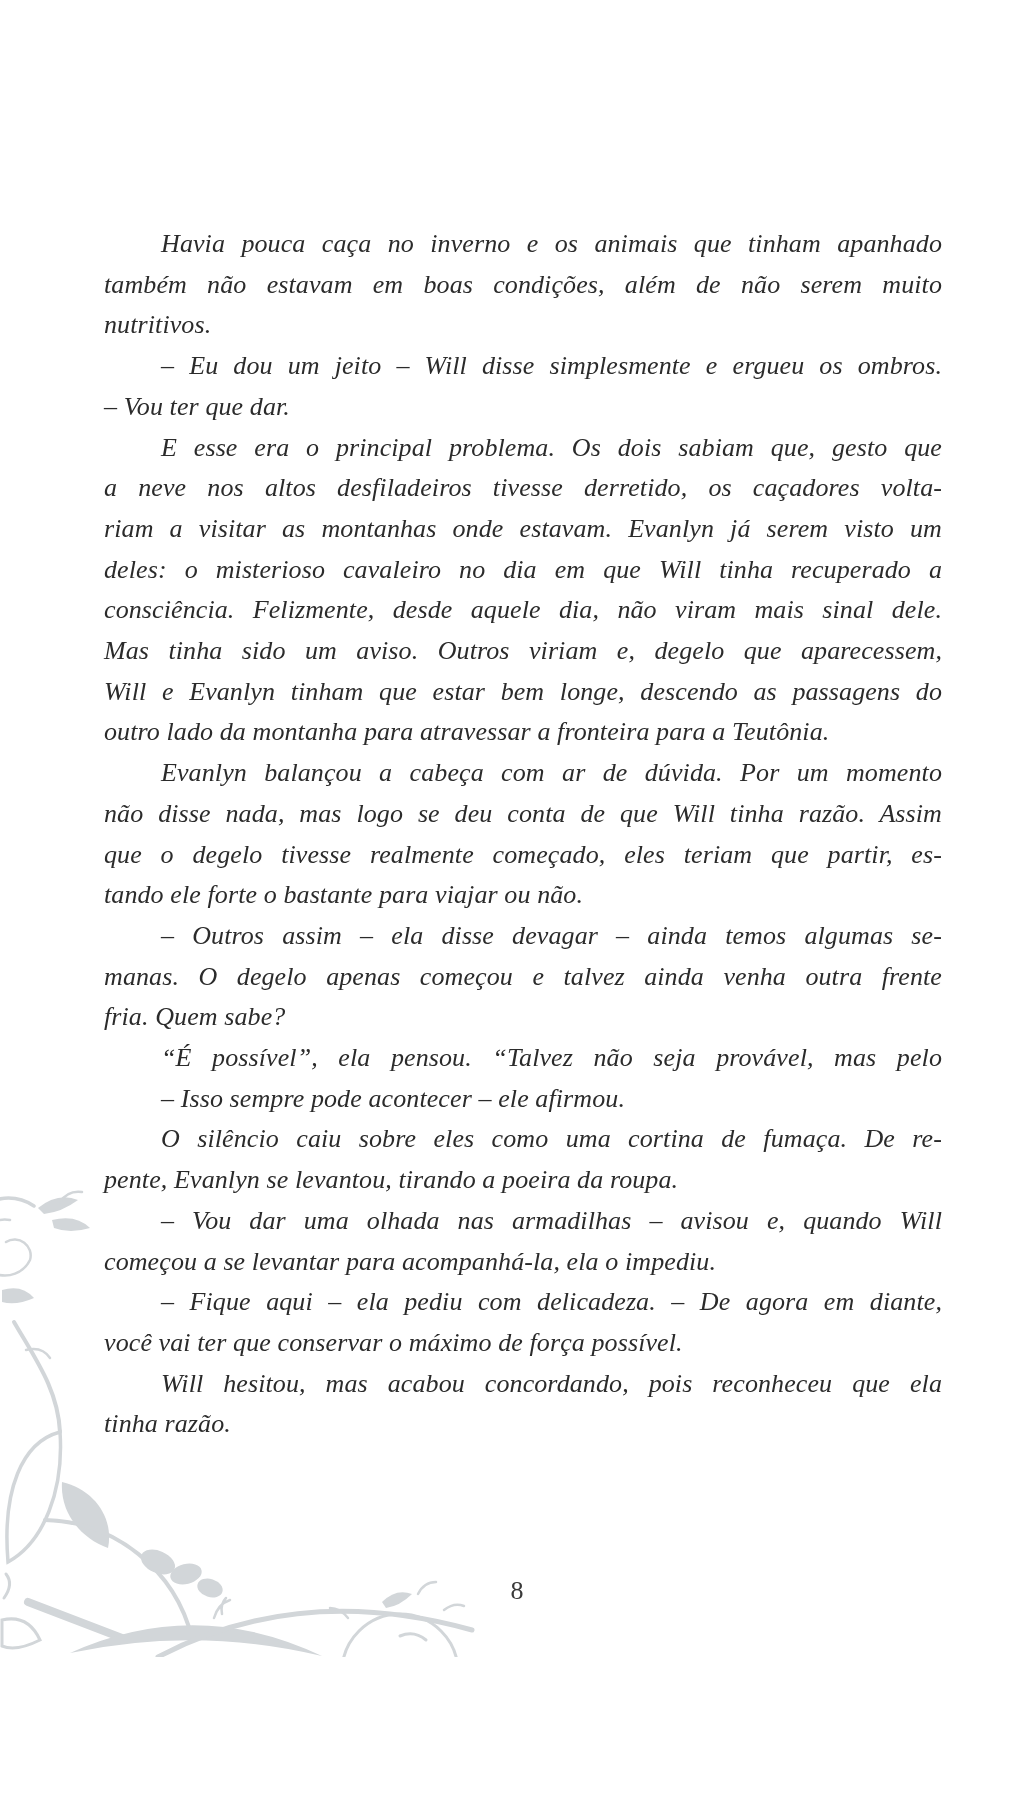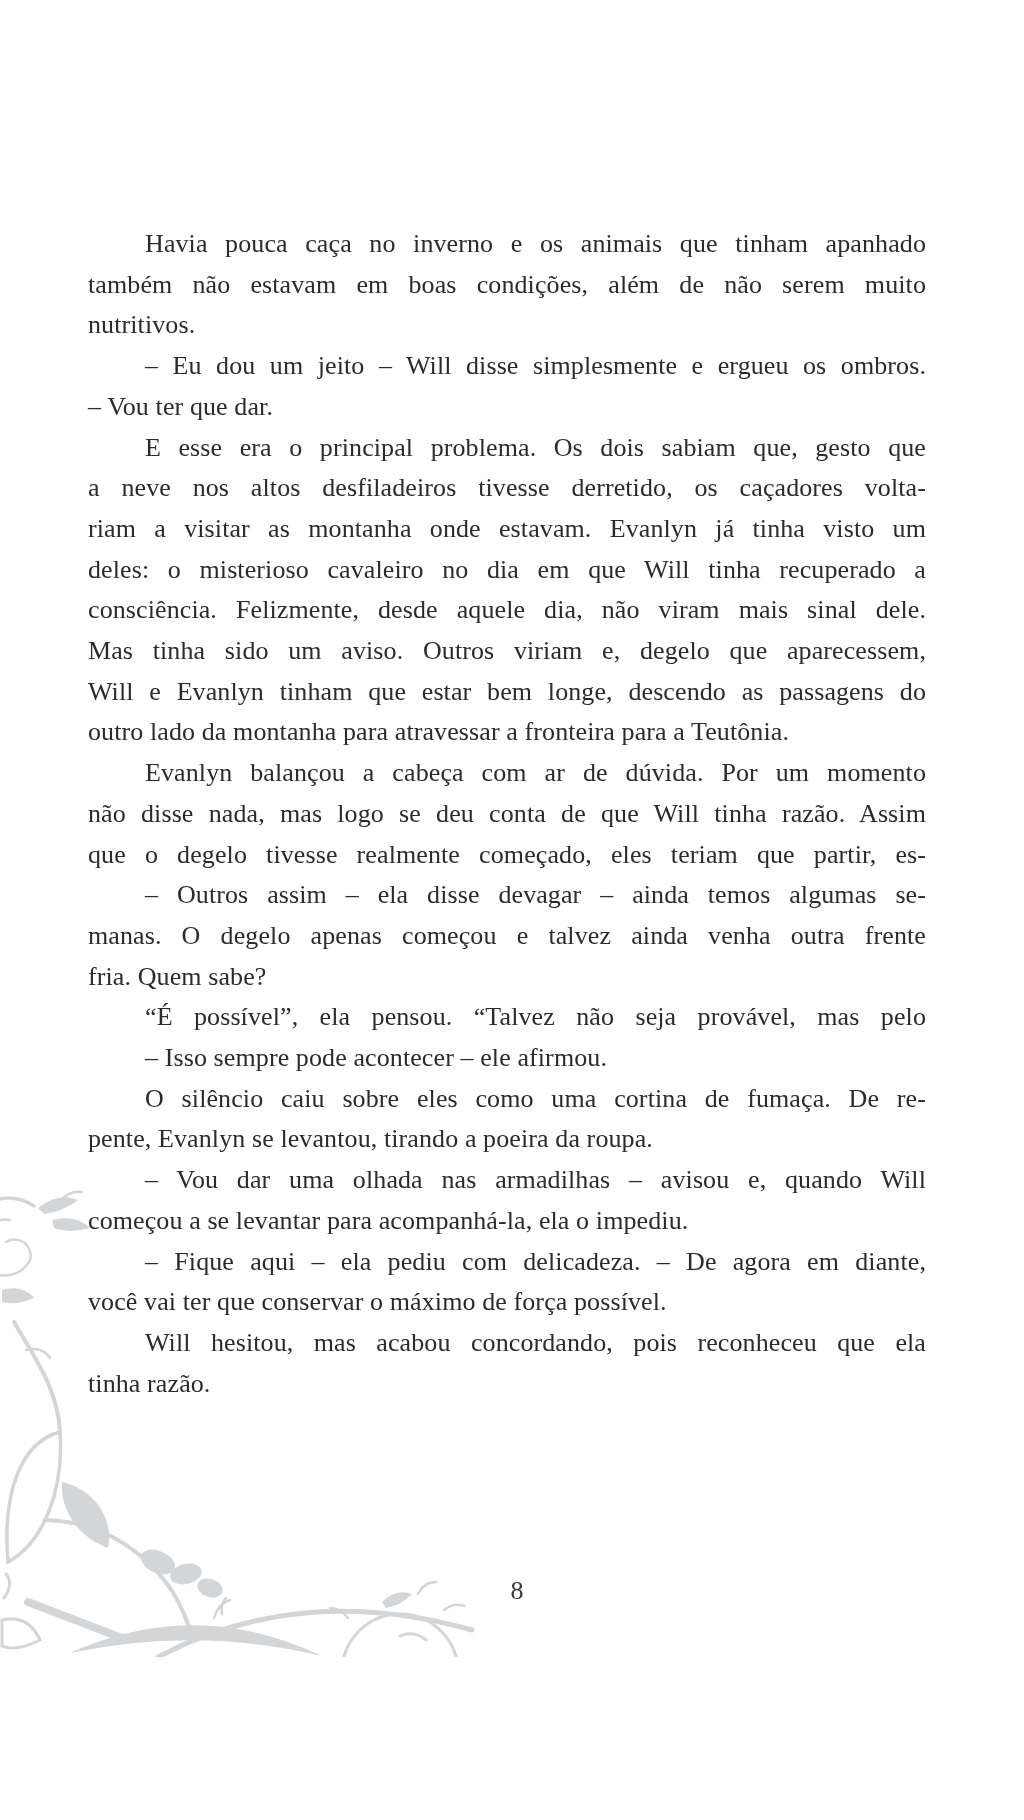"Havia pouca caça no inverno" .text-block { font-style: none -> italic; left: 88px -> 104px }
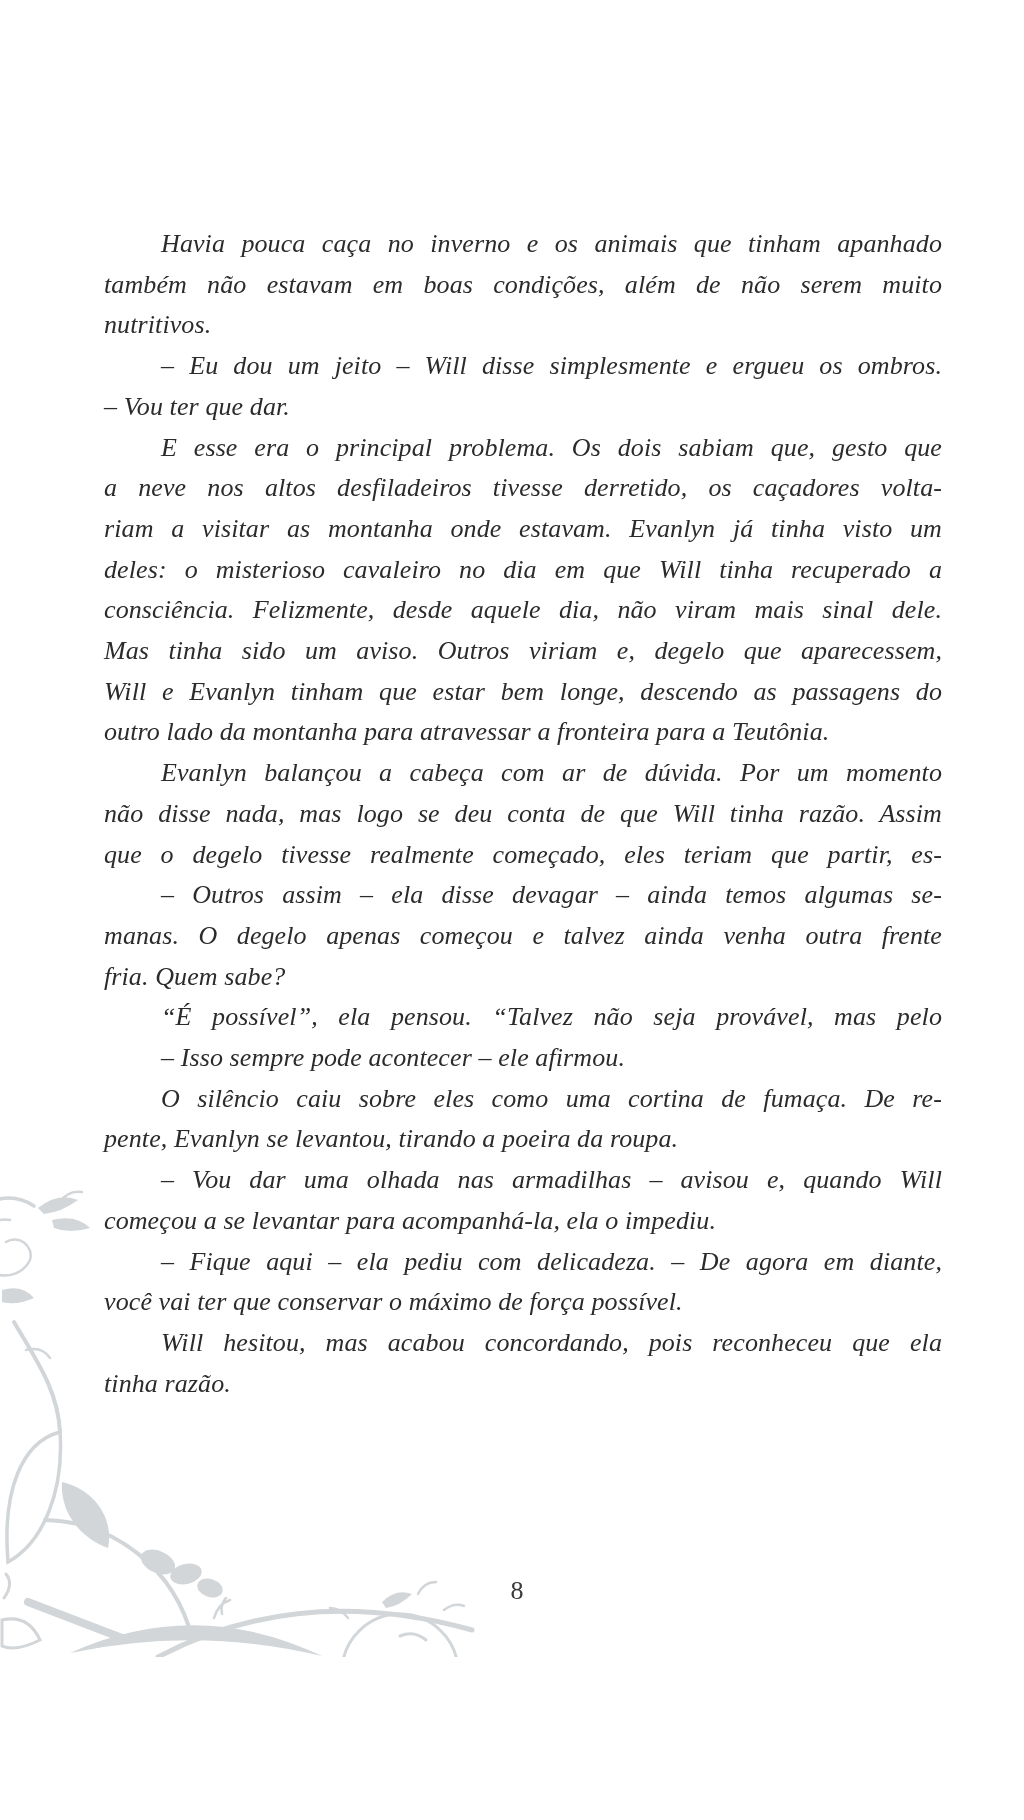"riam a visitar as montanha" div.line { text: montanha onde estavam. Evanlyn já tinha -> montanhas onde estavam. Evanlyn já serem }
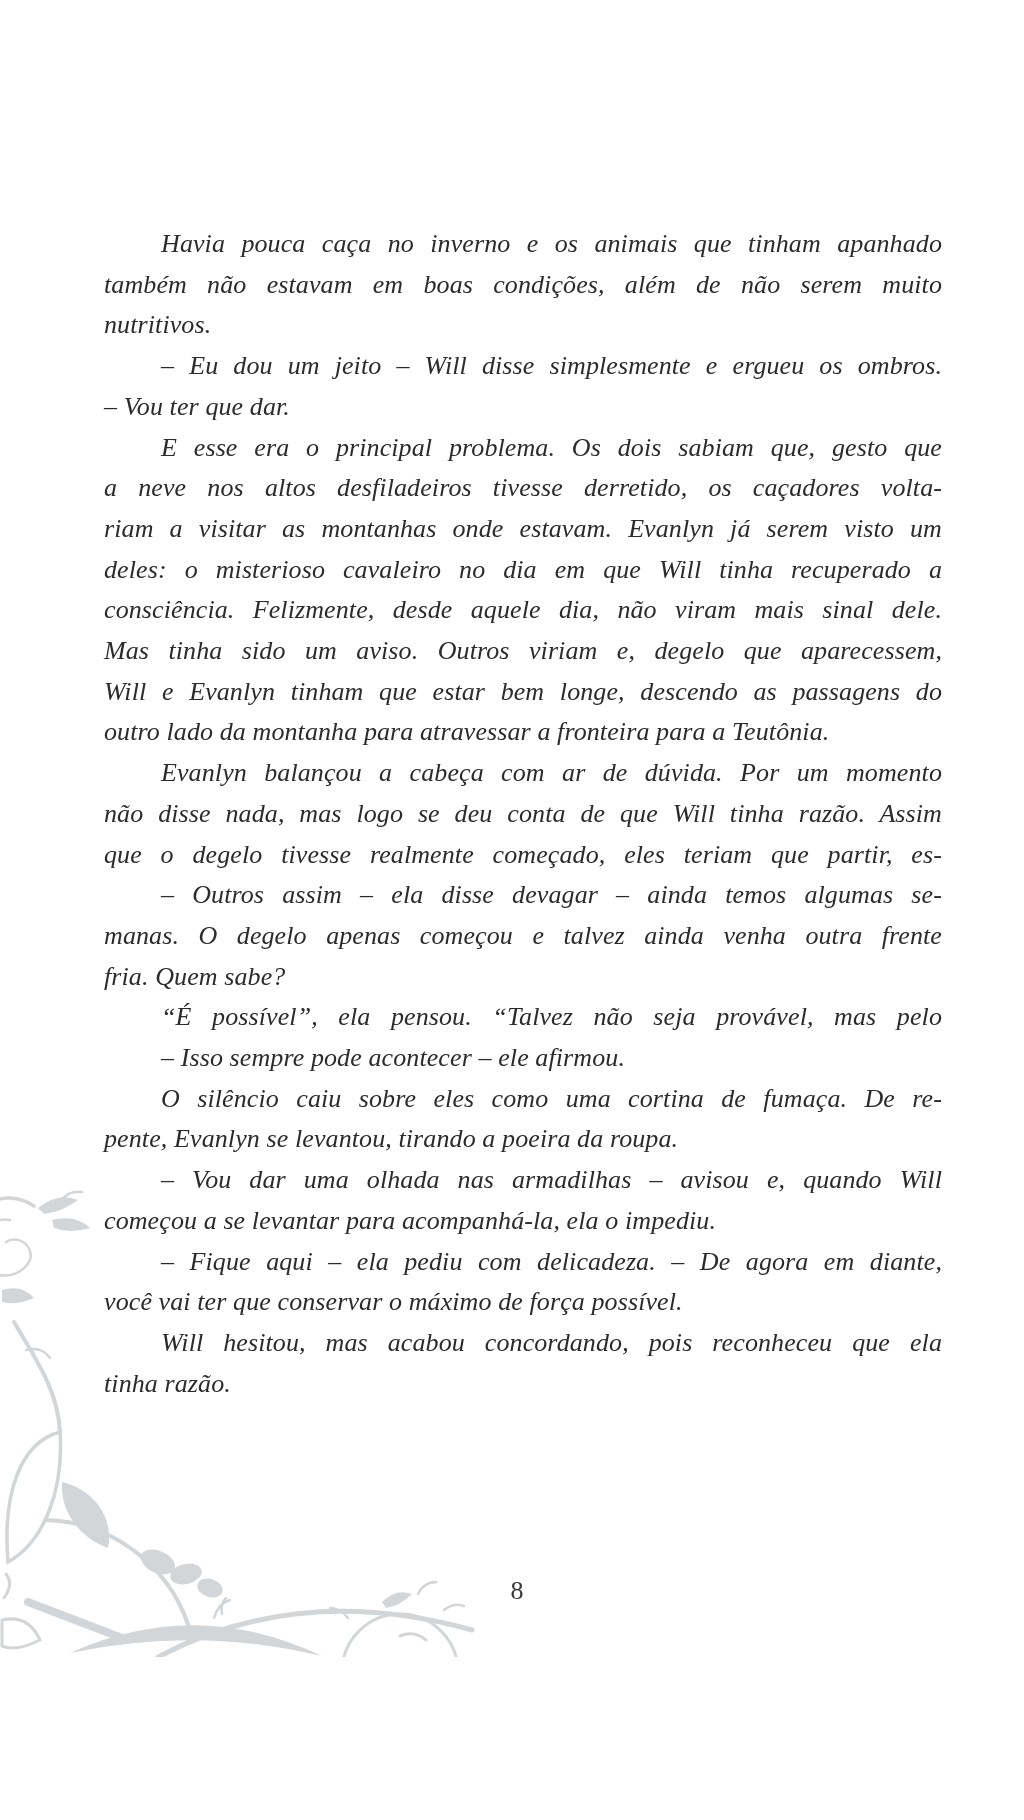"tando ele forte o bastante" div.line { html: none -> <div>tando ele forte o bastante para viajar ou não.</div> }
